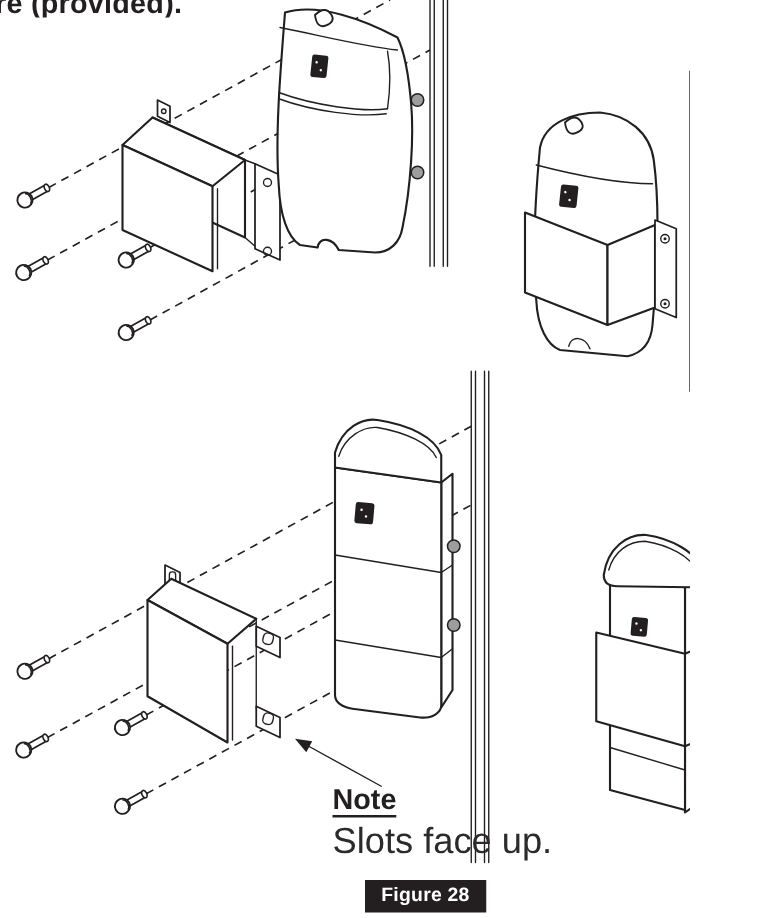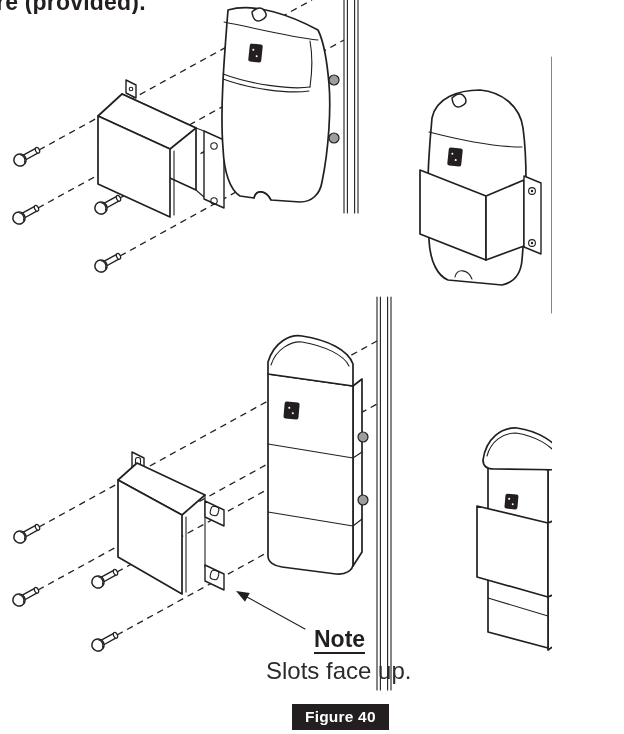"Note" .note-title { margin-left: 48px -> none }
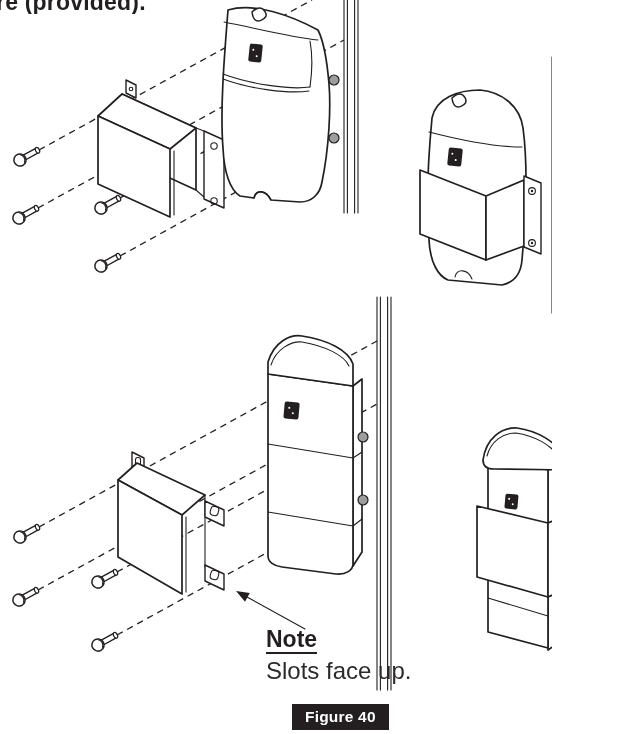"Slots face up." .note-body { font-size: 24px -> 29px }
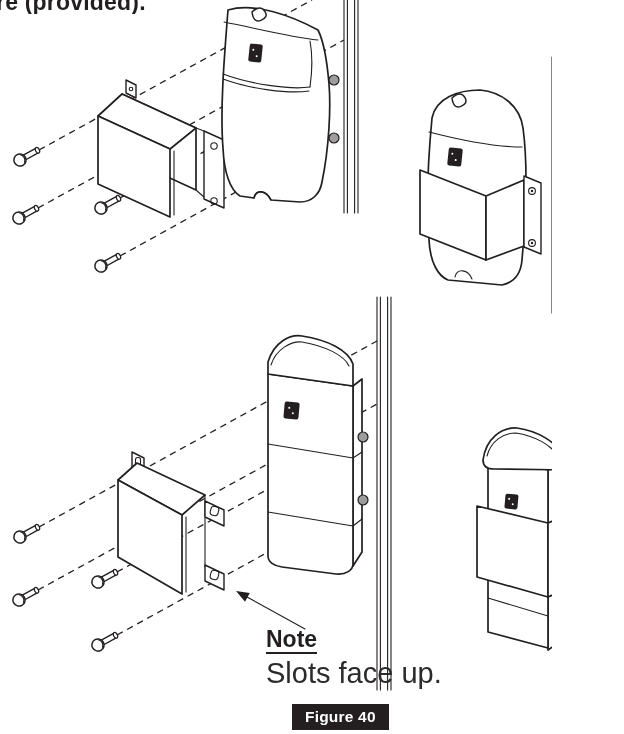"Figure 40" div.figure-badge { text: 40 -> 28 }
